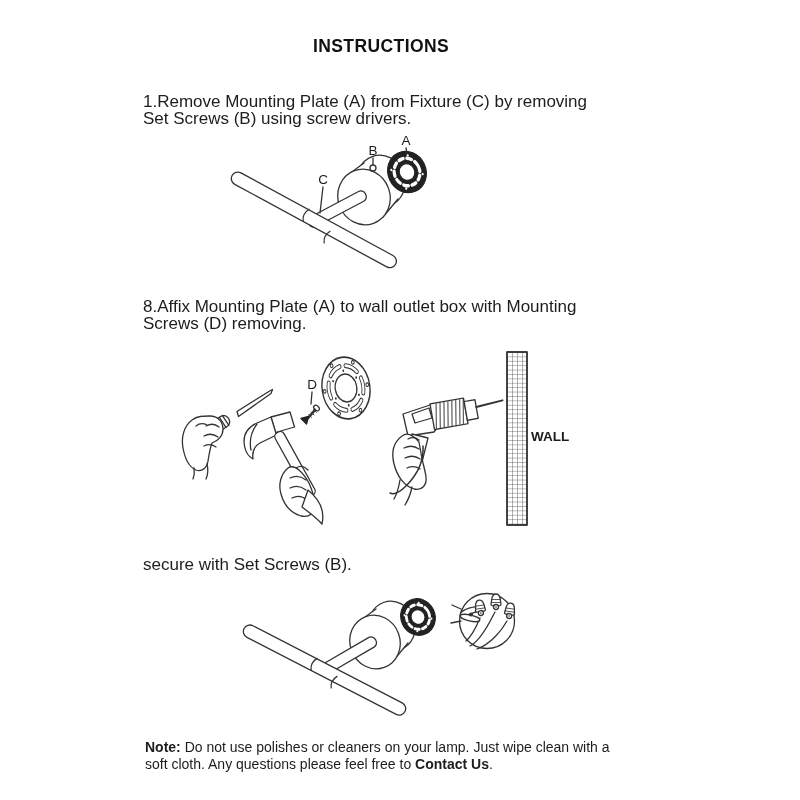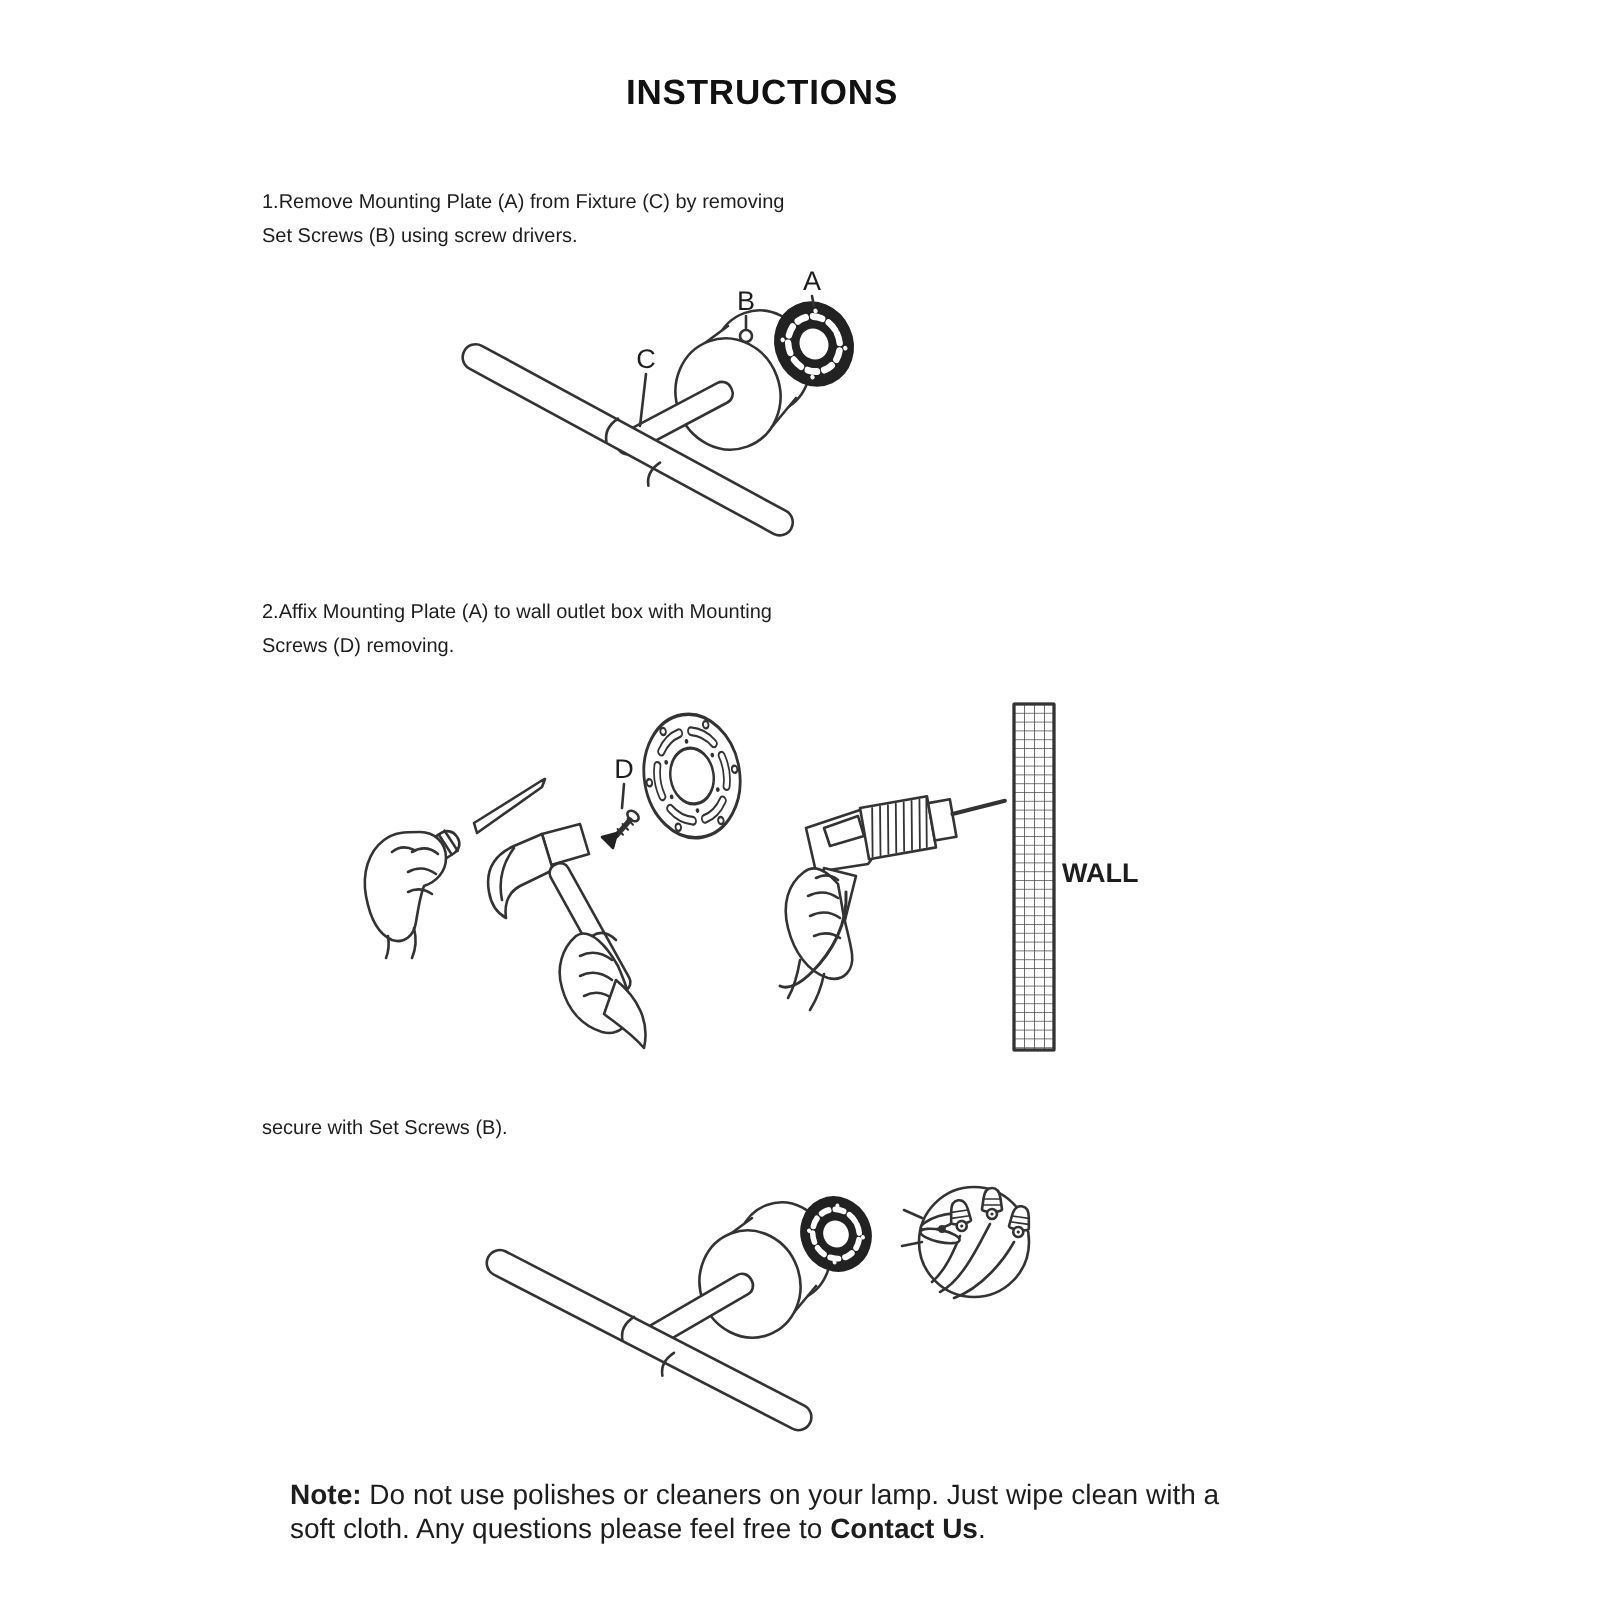"1.Remove Mounting Plate (A) from" .step { font-size: 10px -> 17px; left: 131px -> 143px }
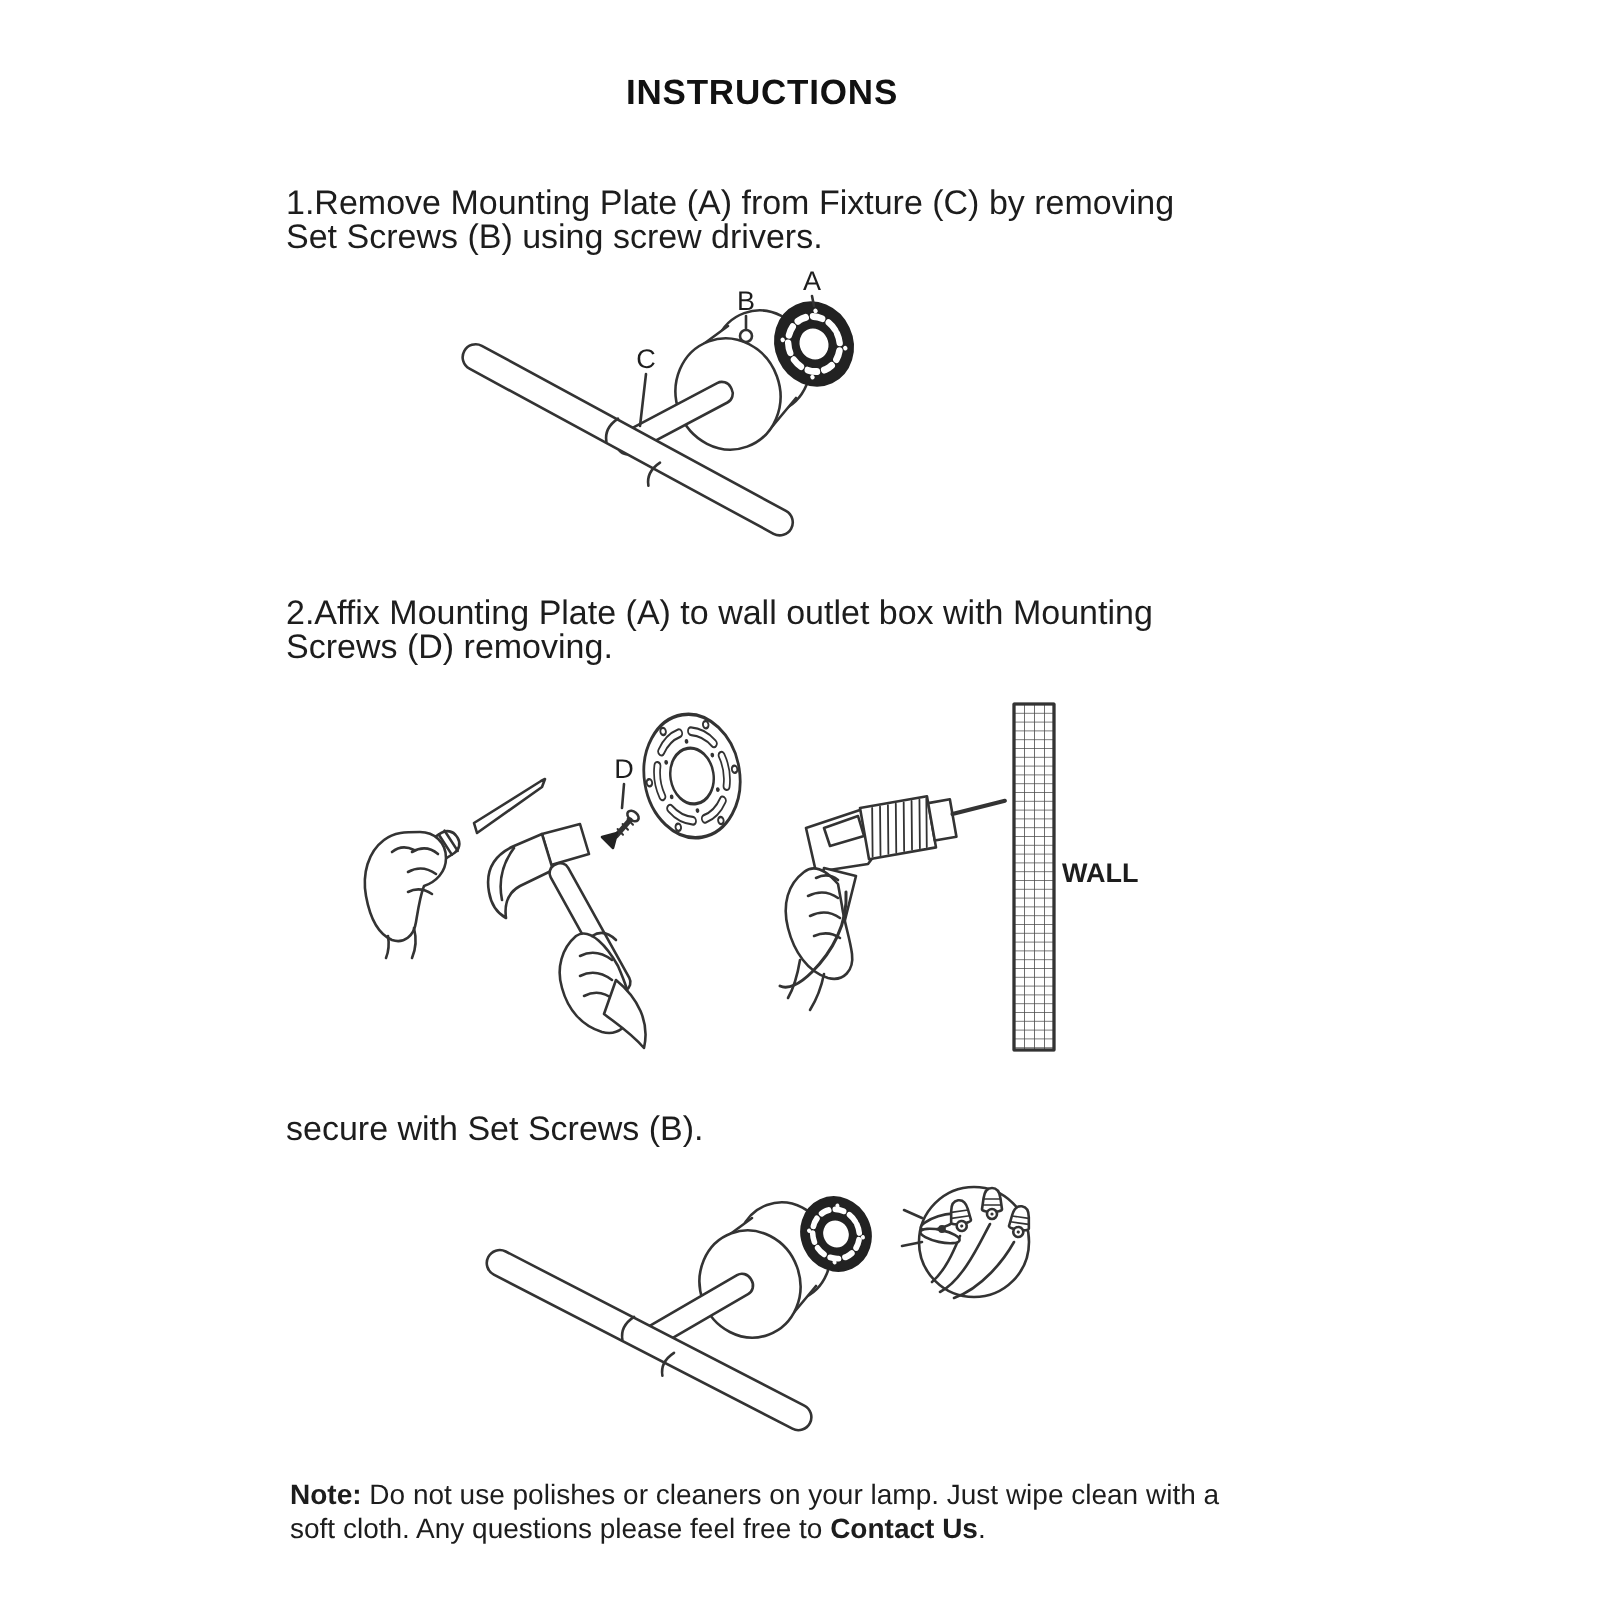"2.Affix Mounting Plate (A) to" div { text: 2.Affix -> 8.Affix }
